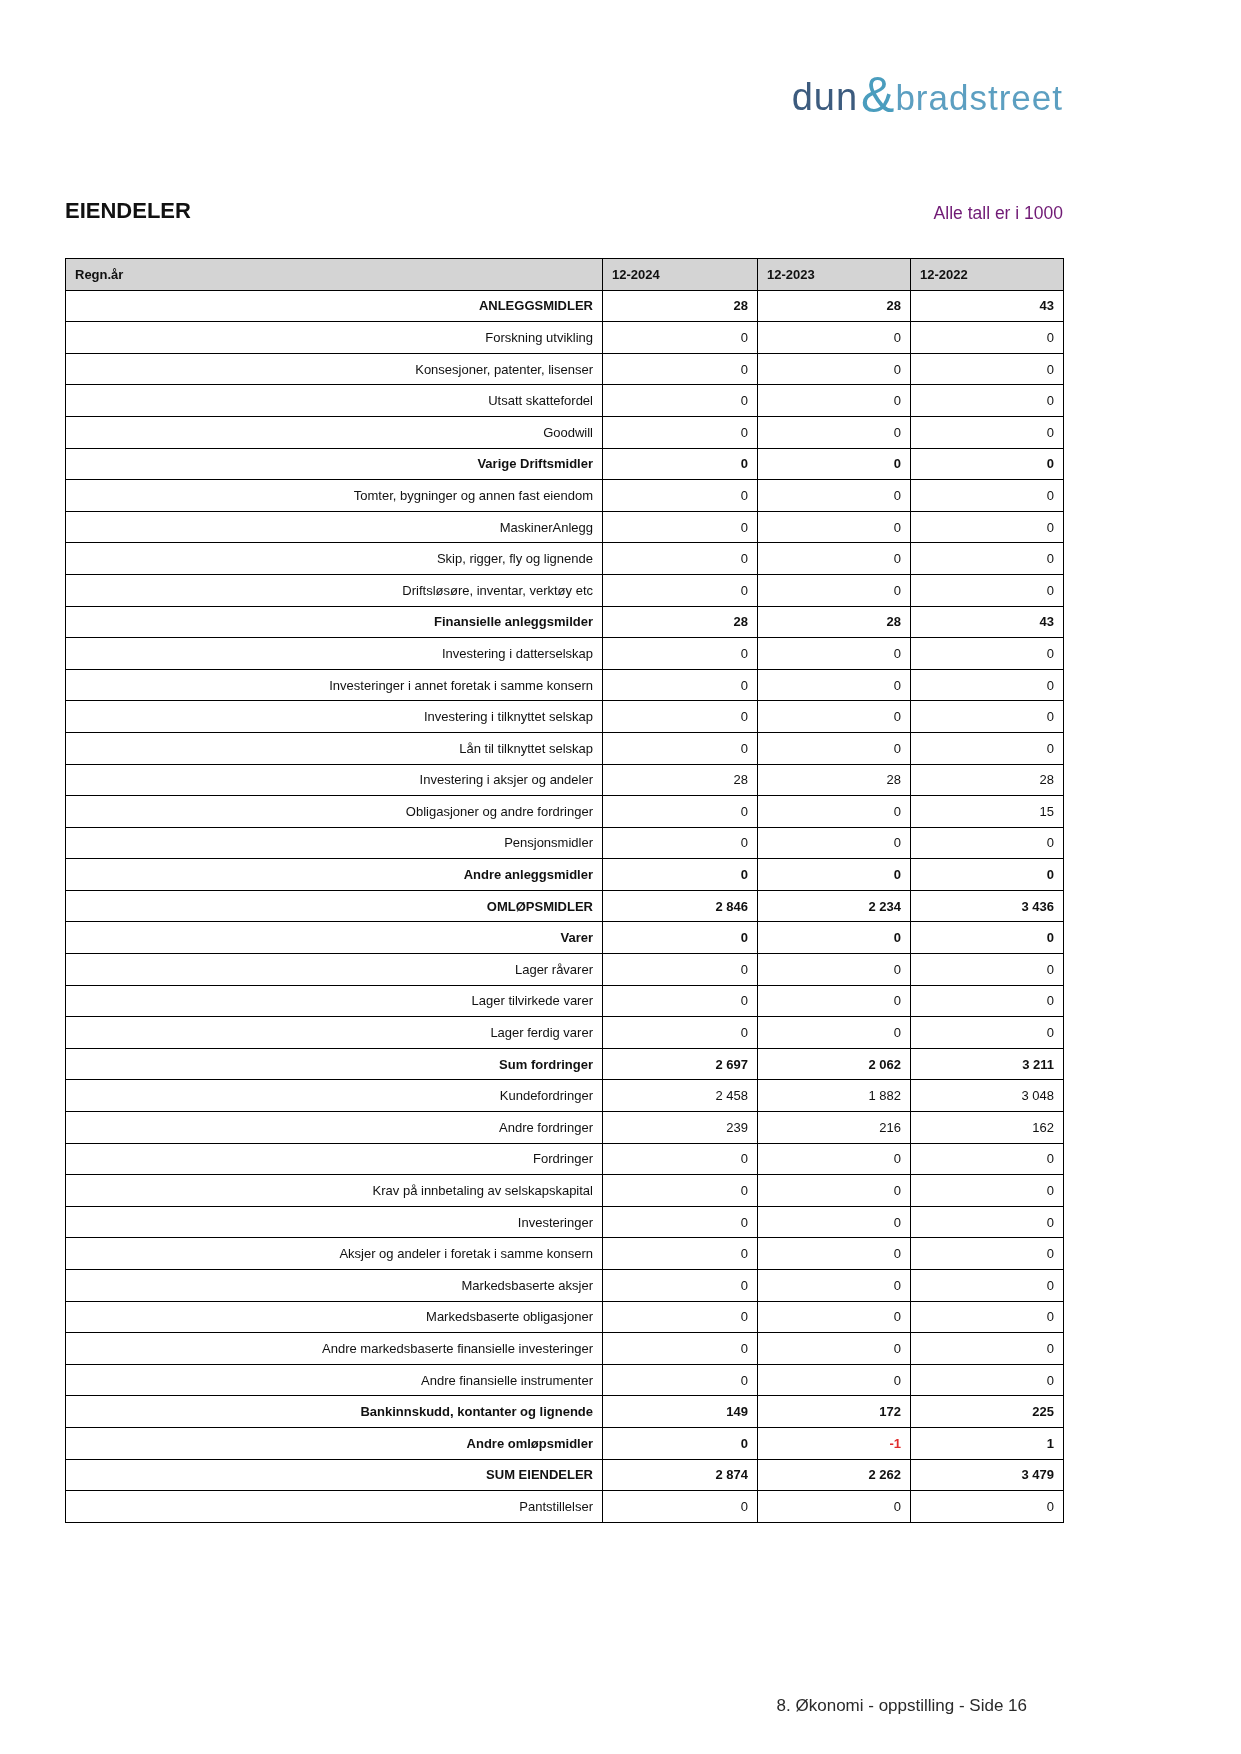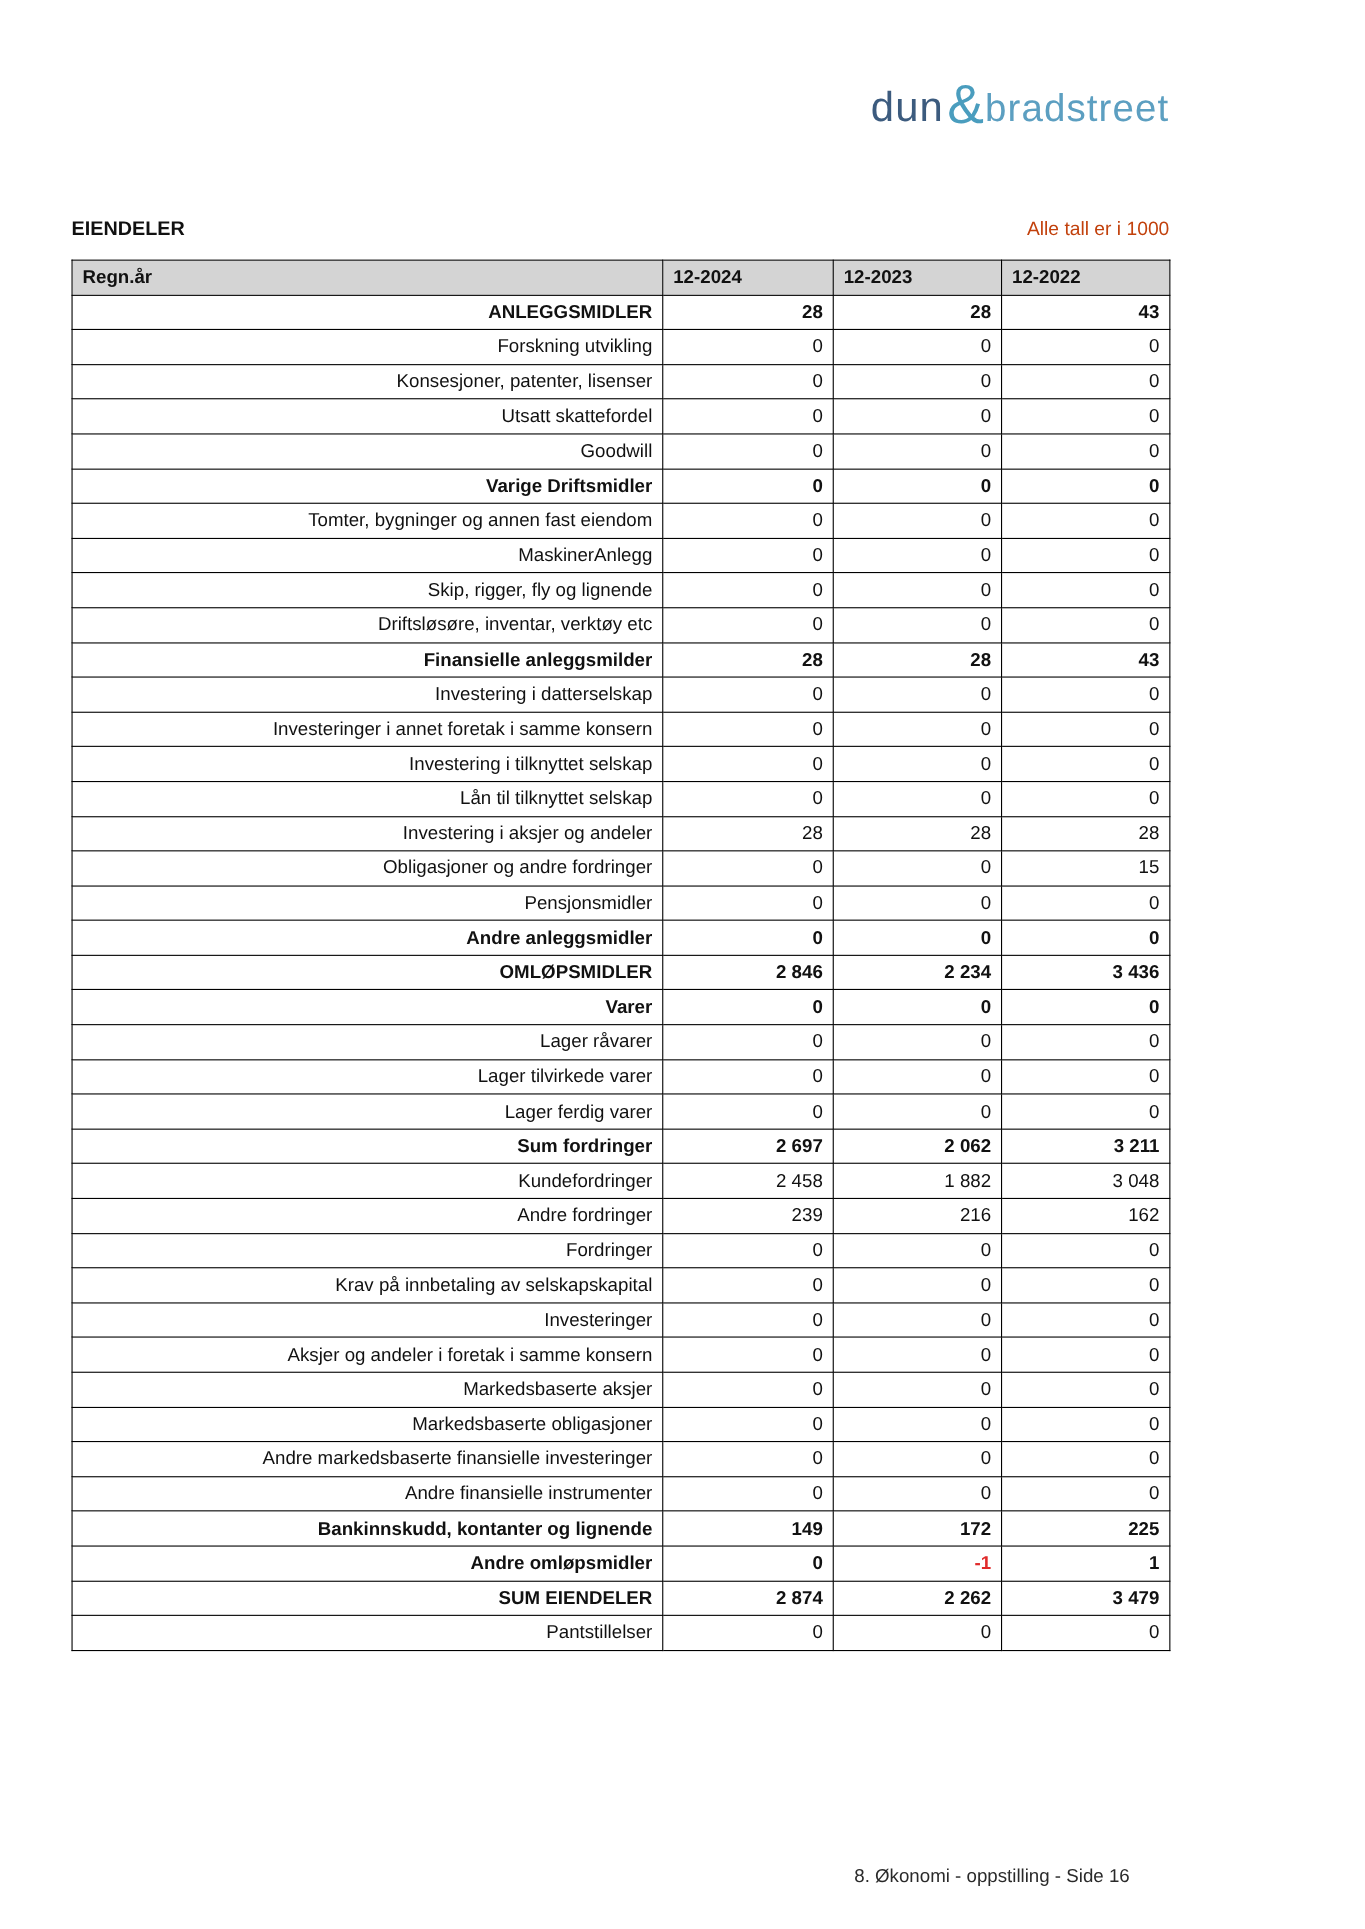"EIENDELER" .section-title { font-size: 18px -> 22px }
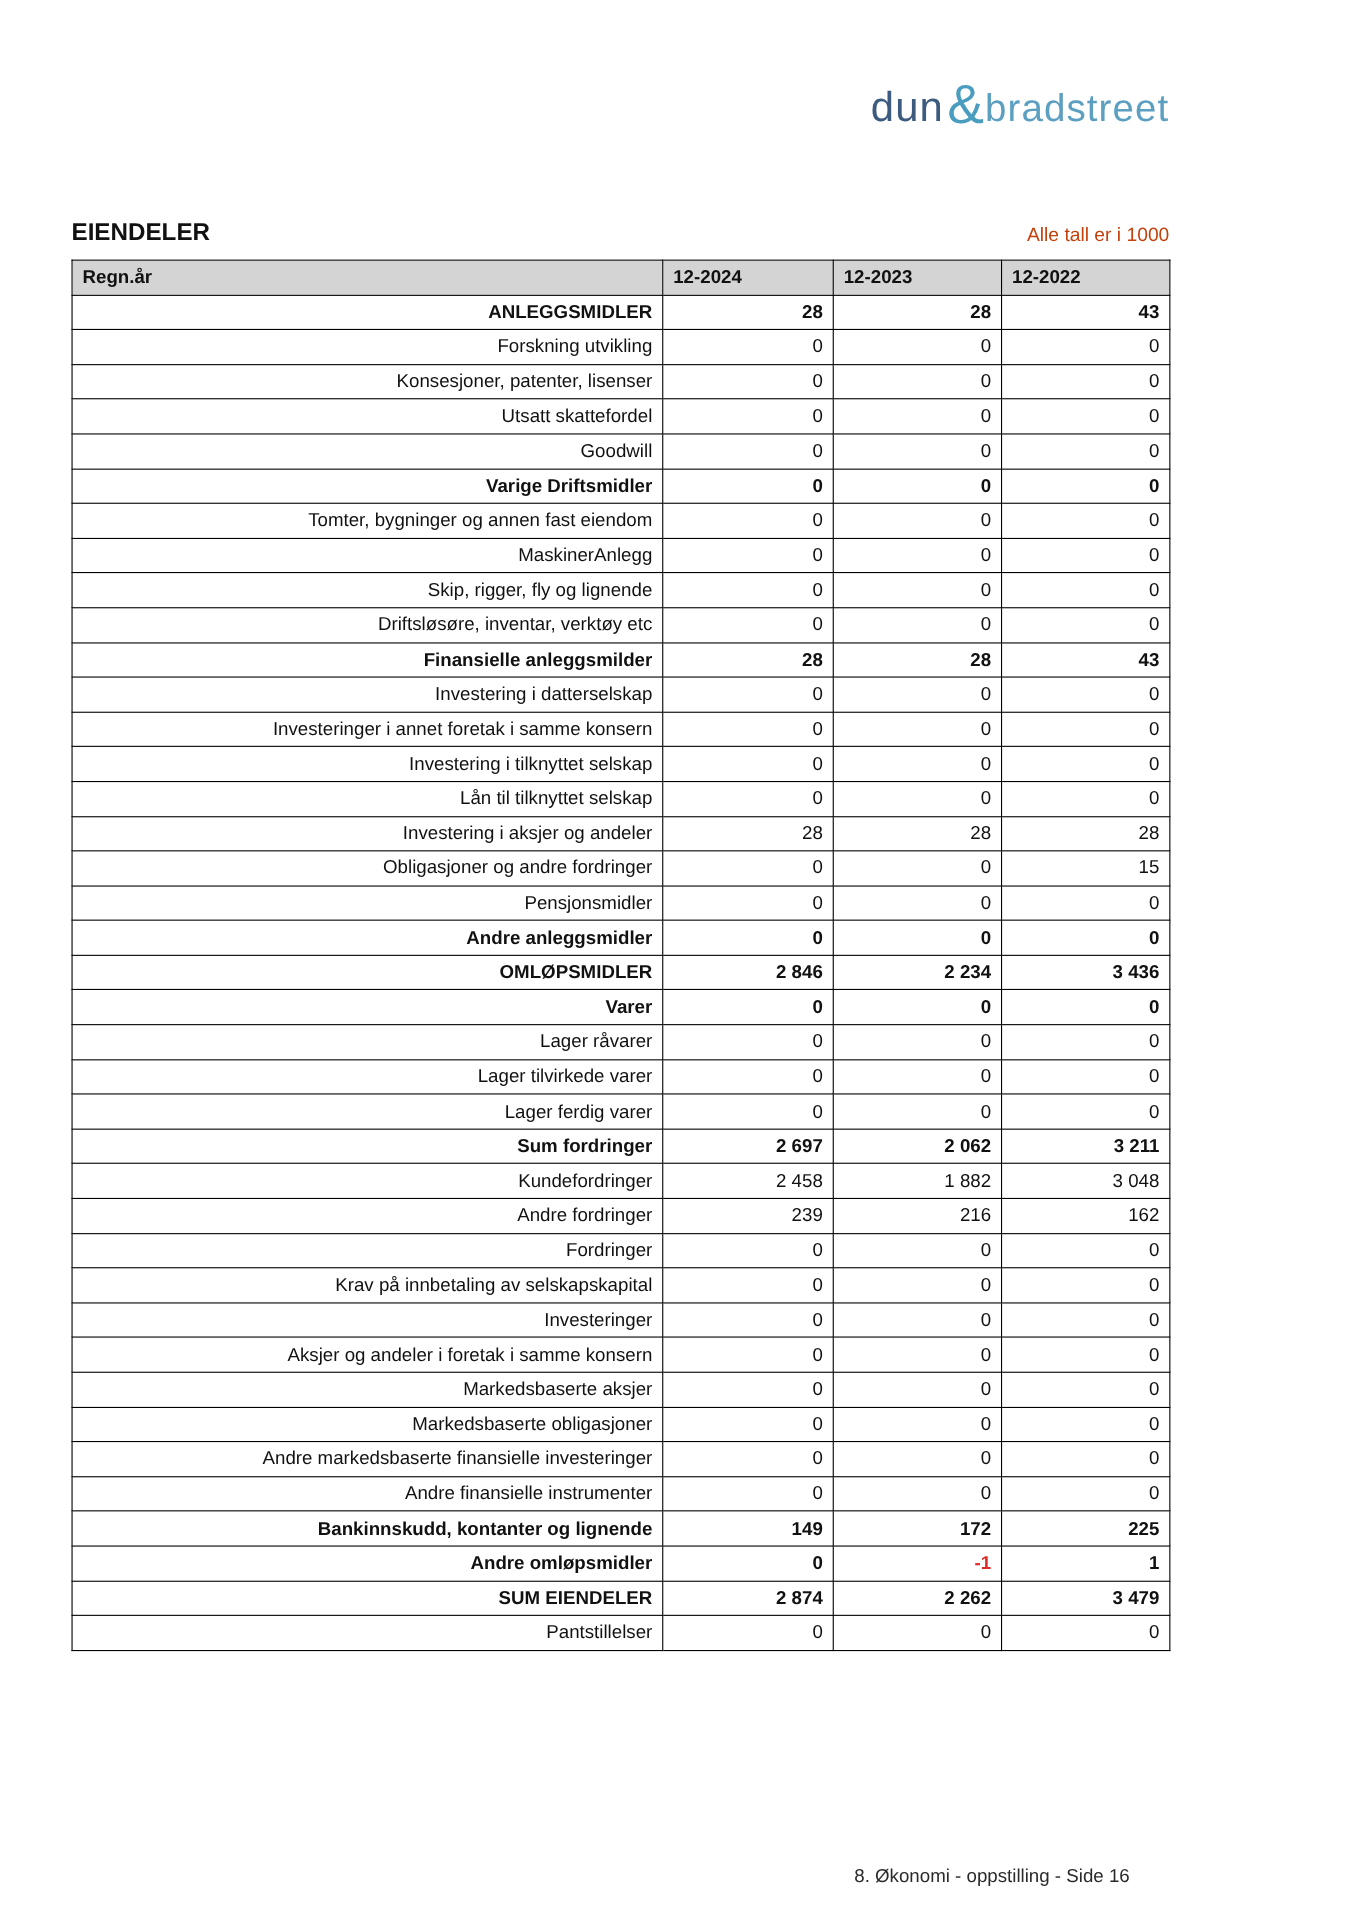"Alle tall er i 1000" .units-note { color: #c2410c -> #701a75 }
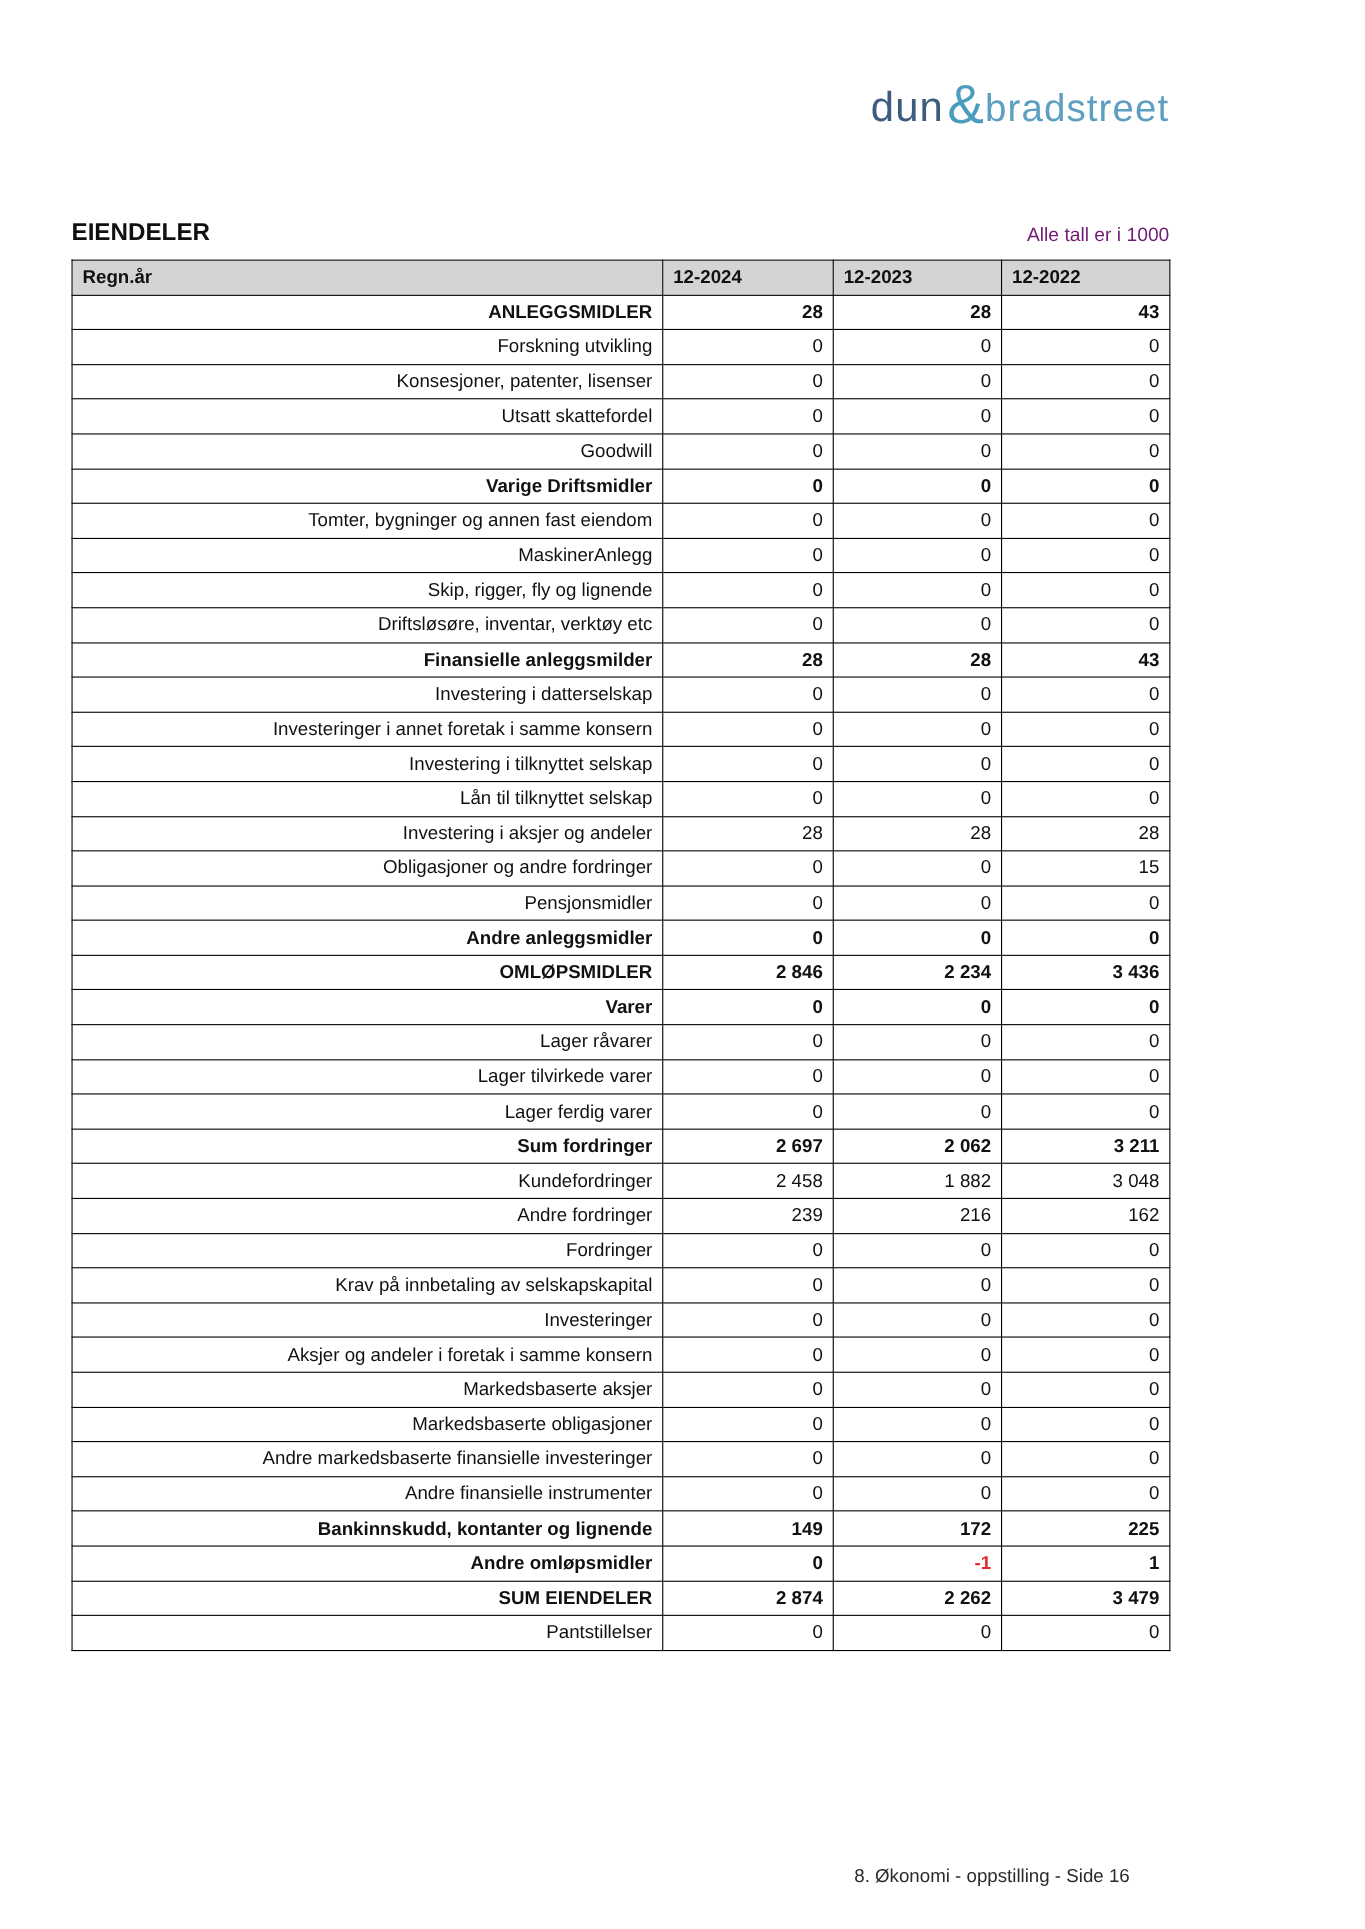"Regn.år" table.balance { font-size: 17px -> 13px; top: 236px -> 258px }
